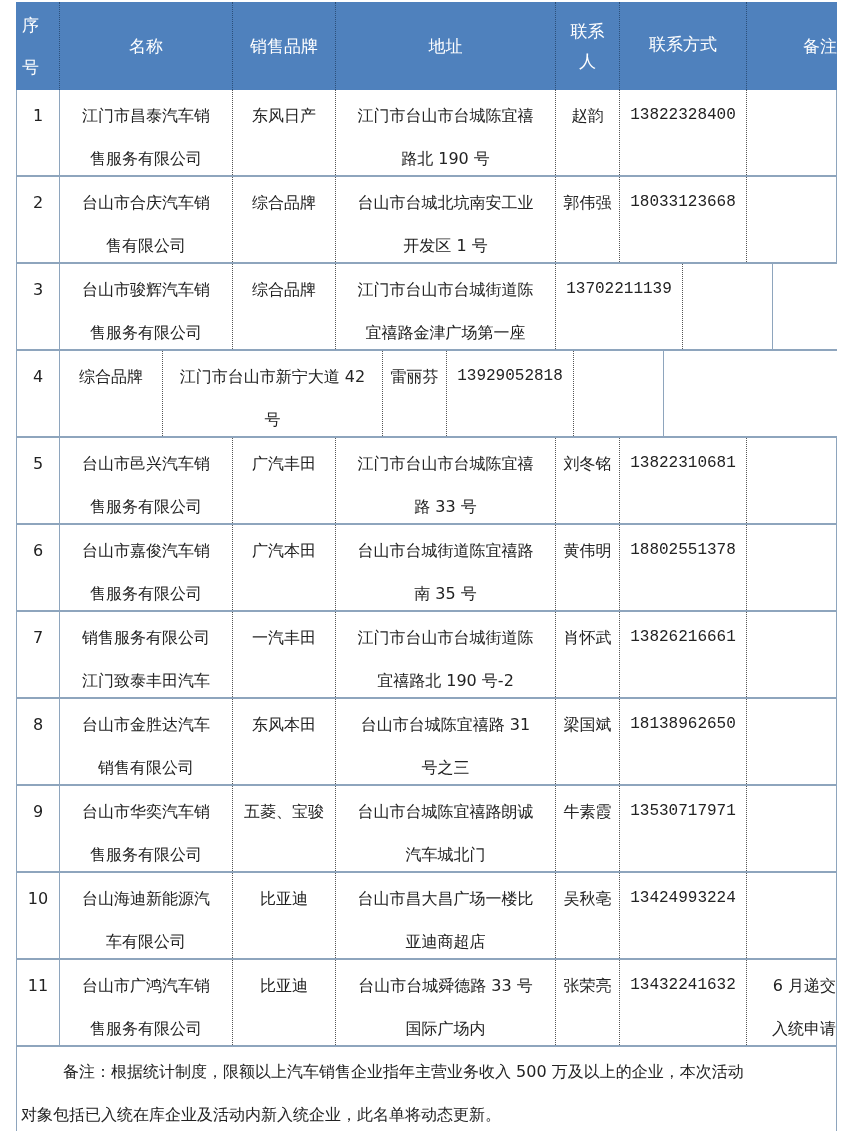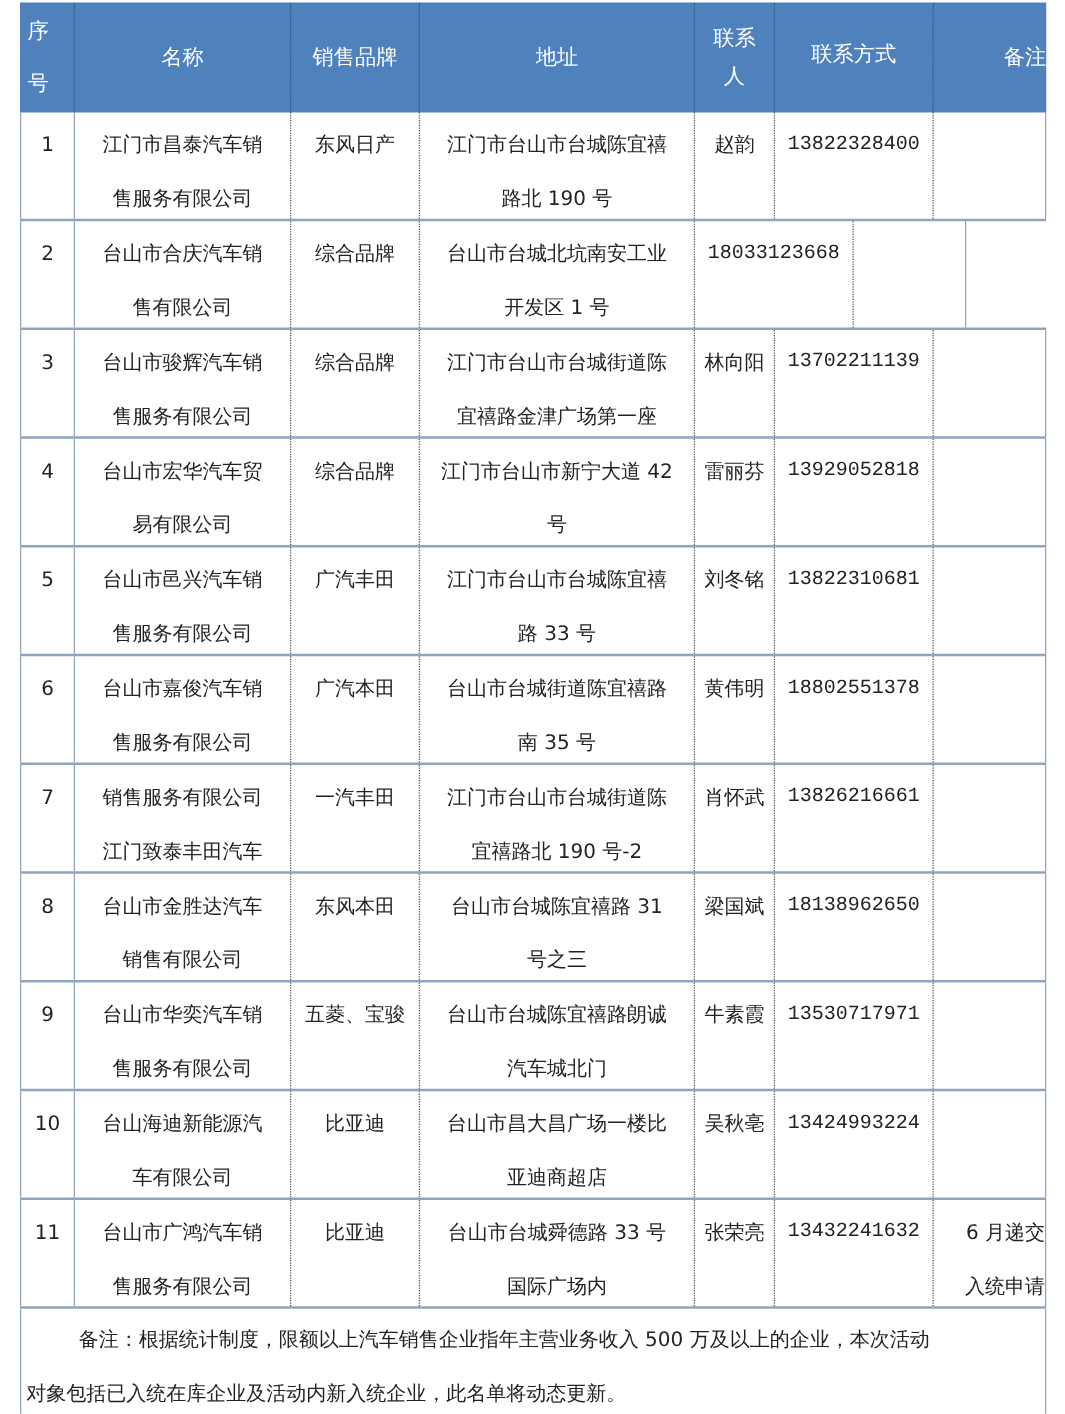"郭伟强" div.c { html: none -> <div> <span>郭伟强</span> </div> }
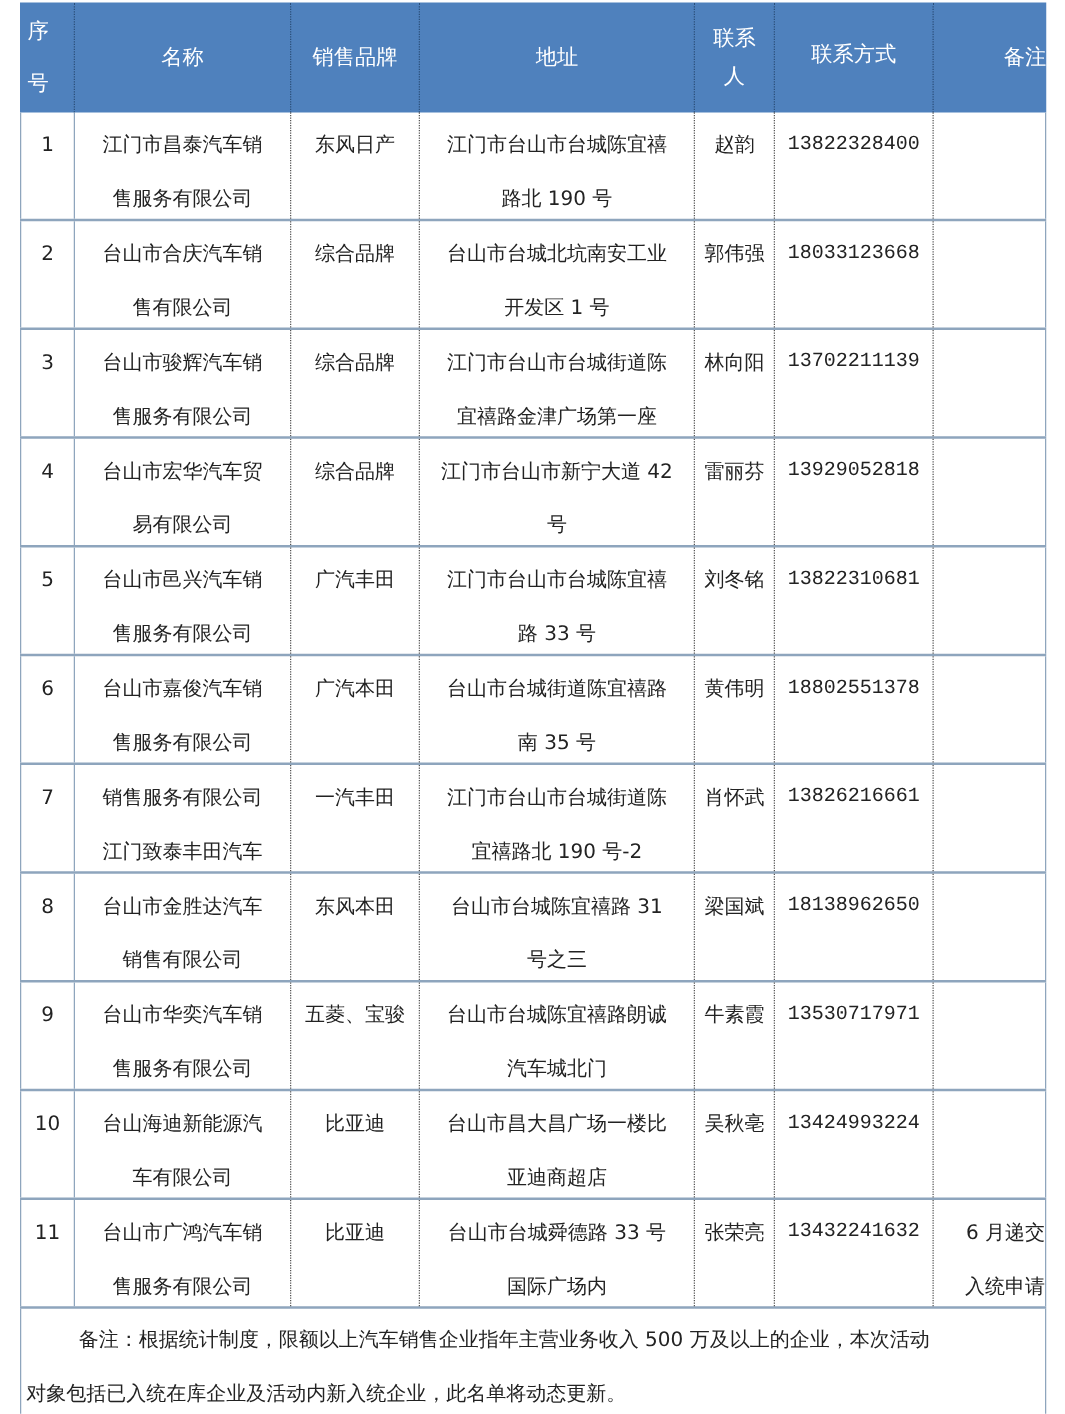"林向阳" div.c { html: <div> <span>林向阳</span> </div> -> none }
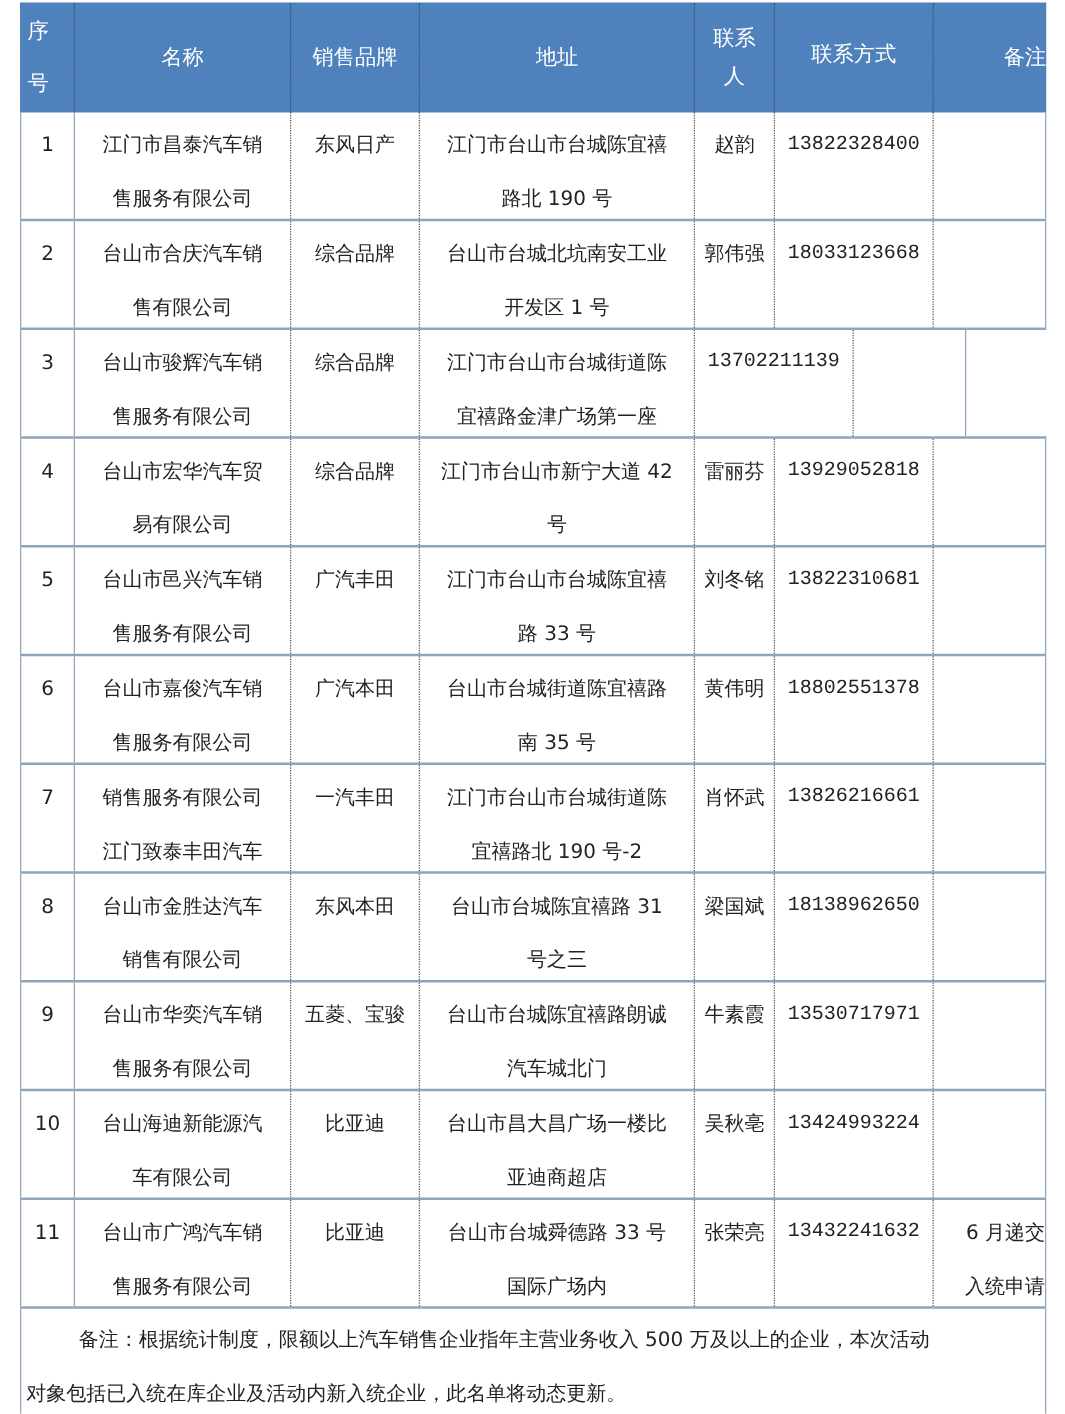"台山市宏华汽车贸" div.c { html: <div> <span>台山市宏华汽车贸</span> <span>易有限公司</span> </div> -> none }
